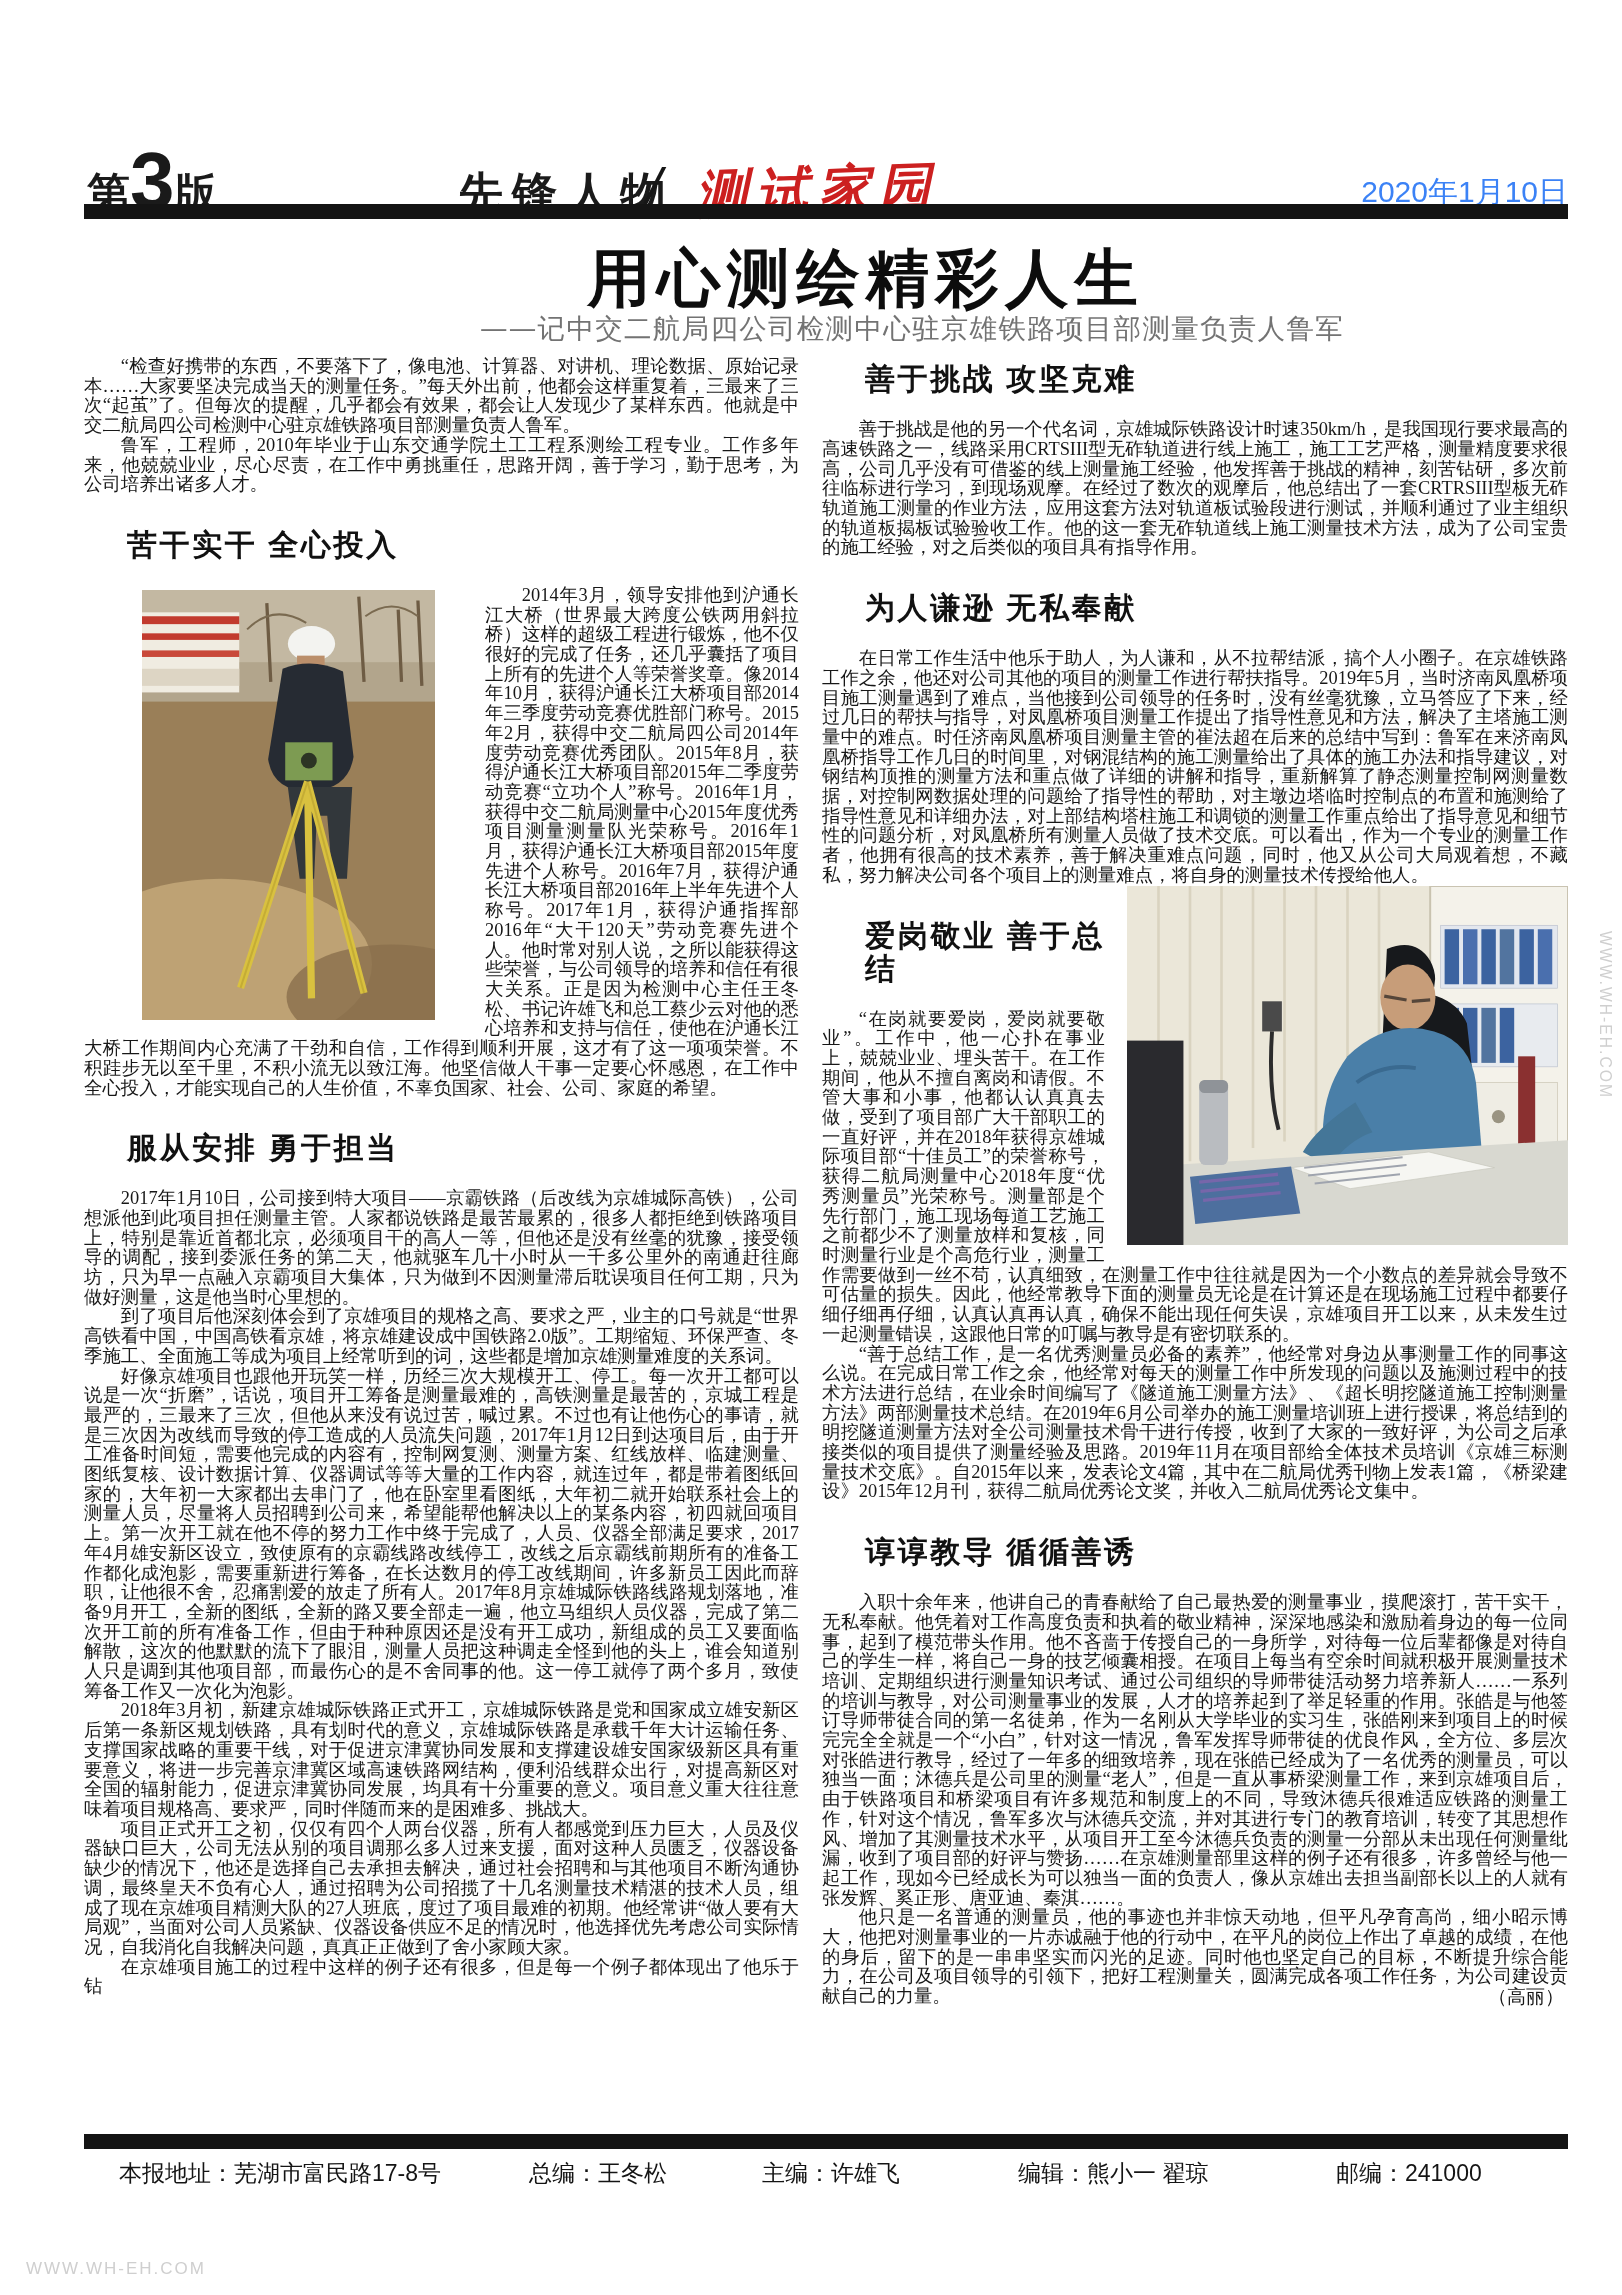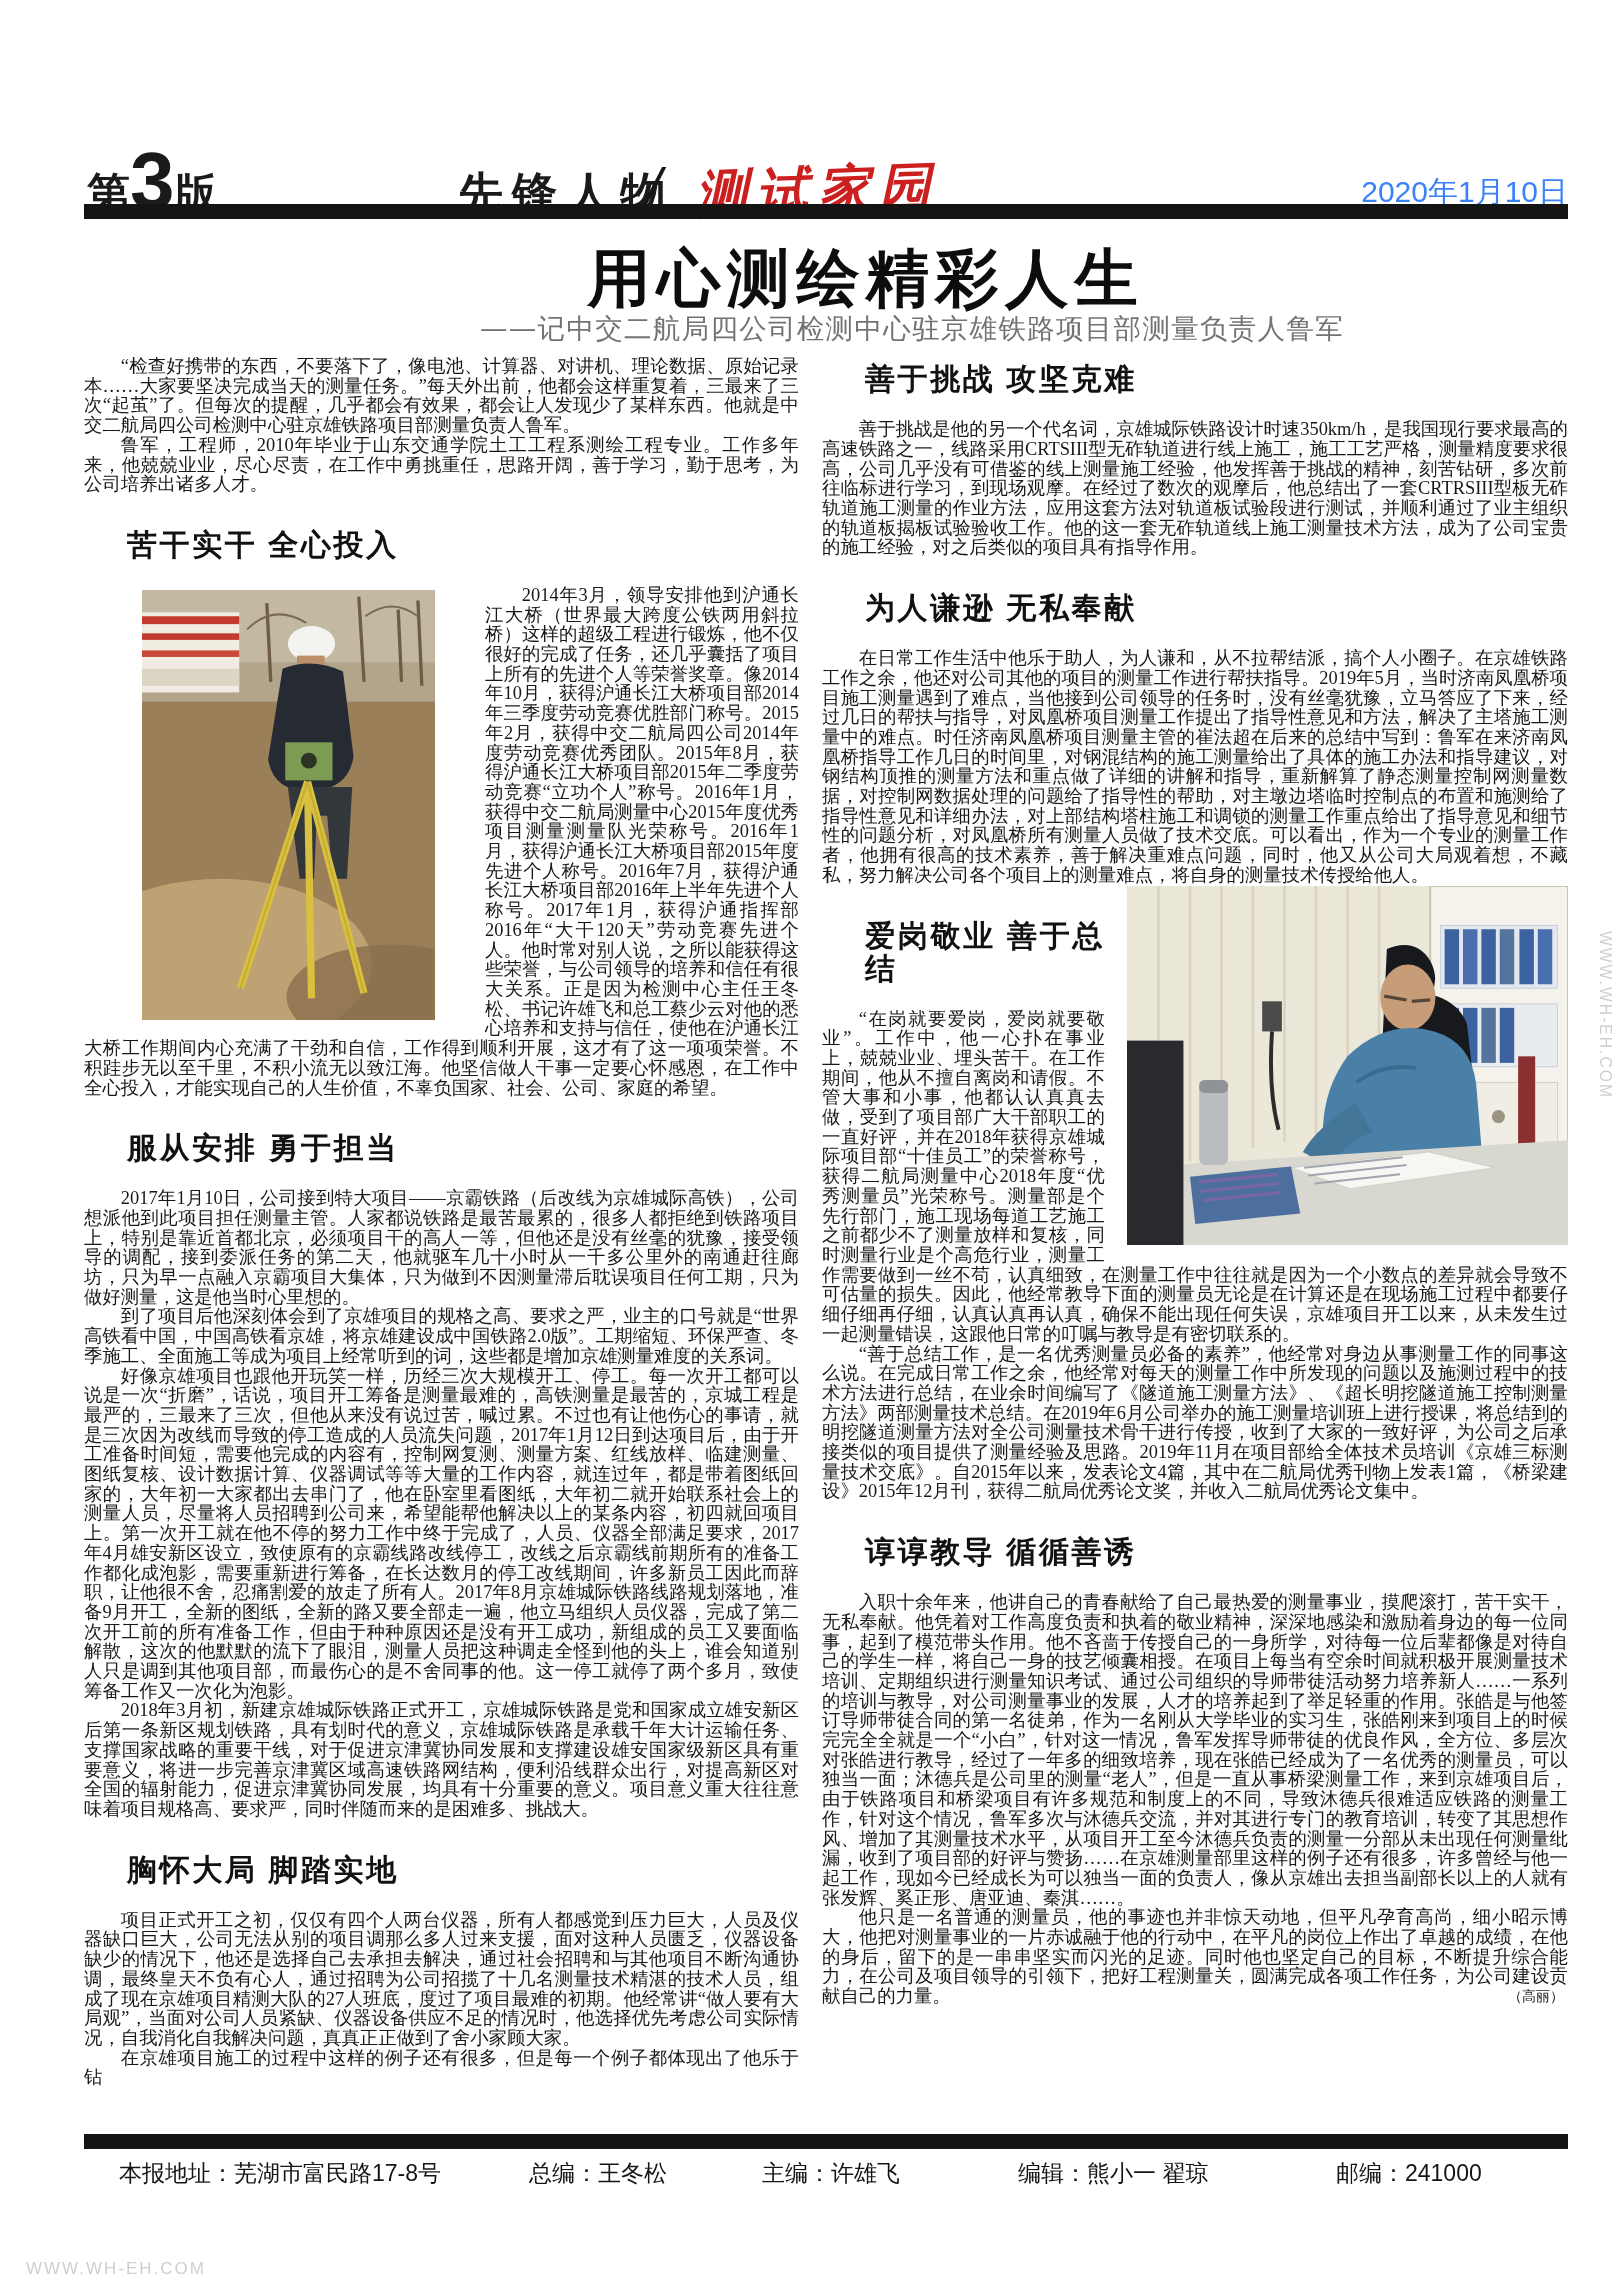"胸怀大局 脚踏实地" div.sec-head { html: <div>胸怀大局 脚踏实地</div> -> none }
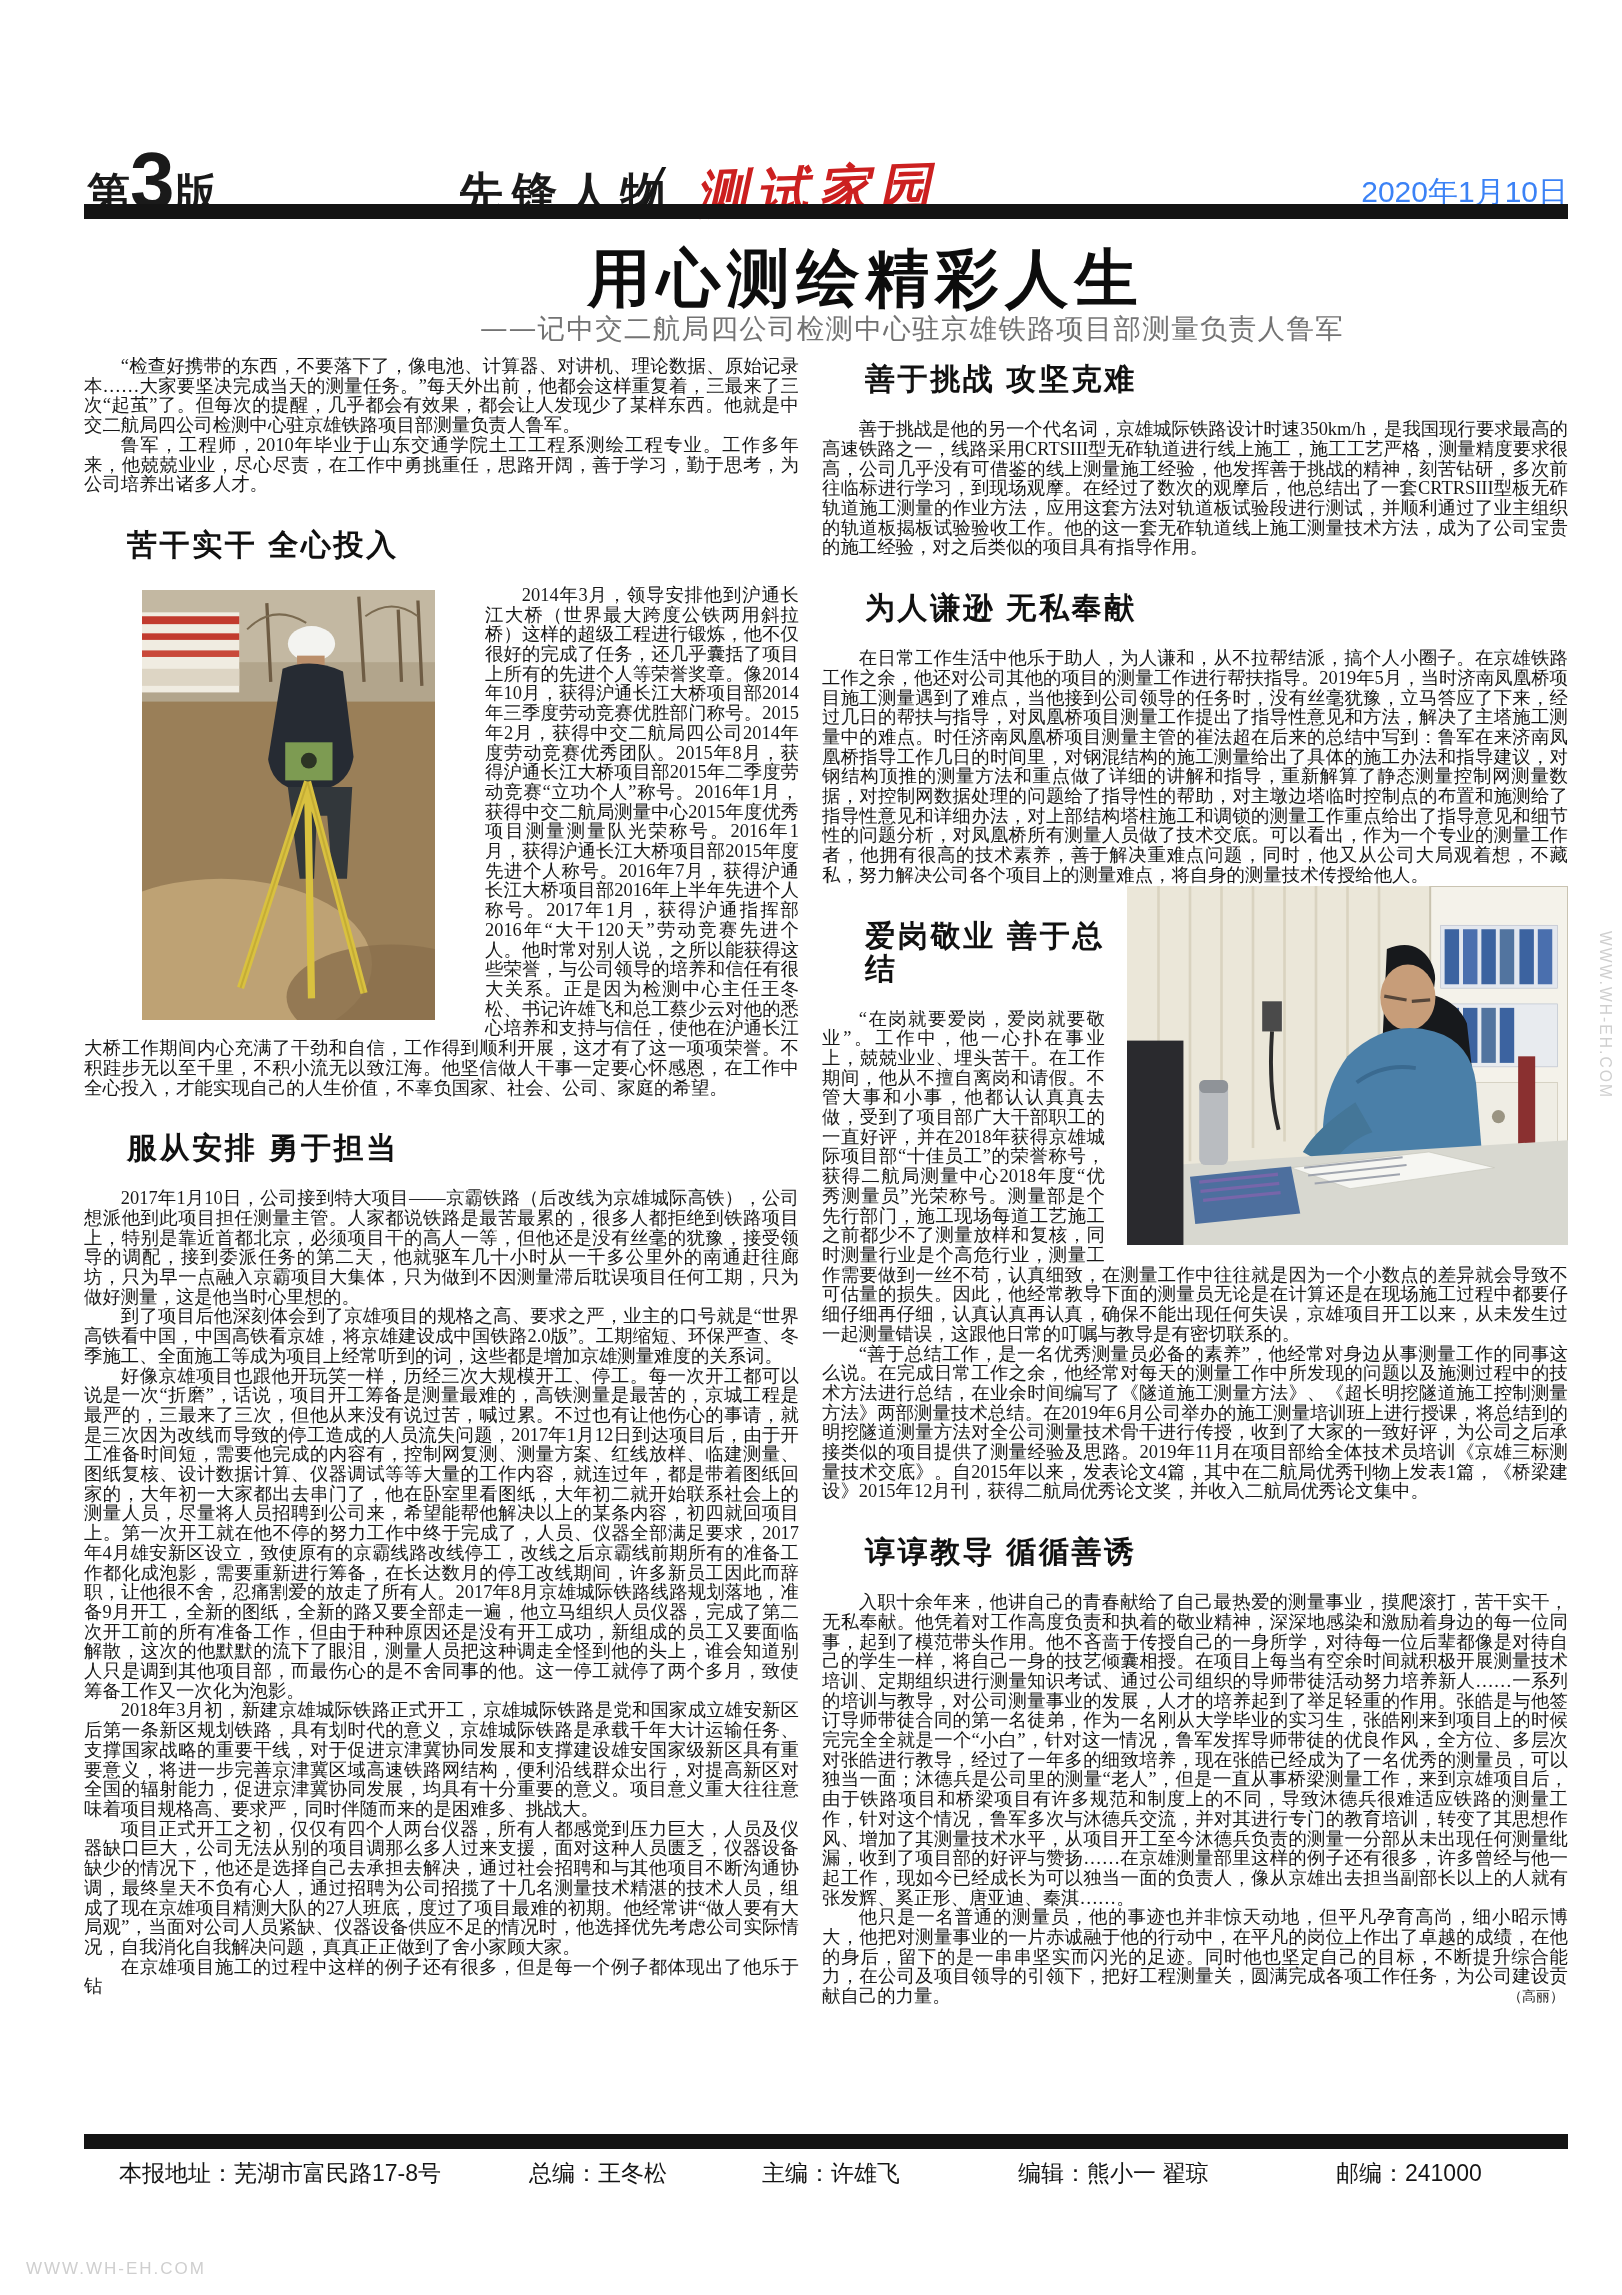"（高丽）" .byline { font-size: 14px -> 19px }
